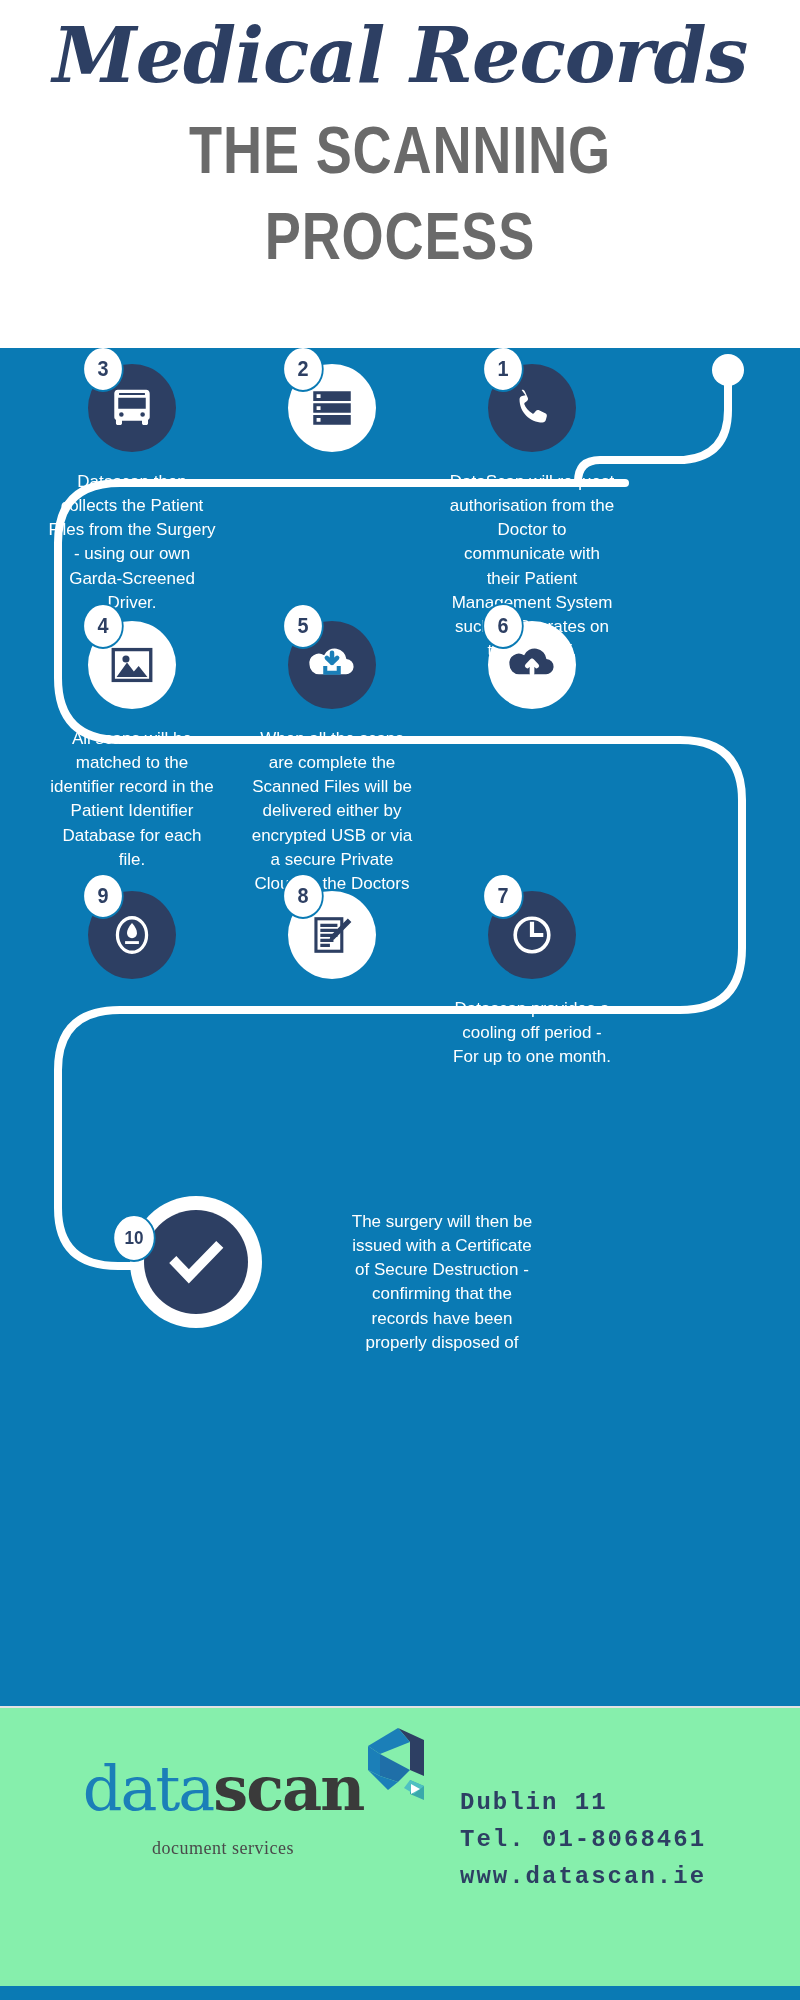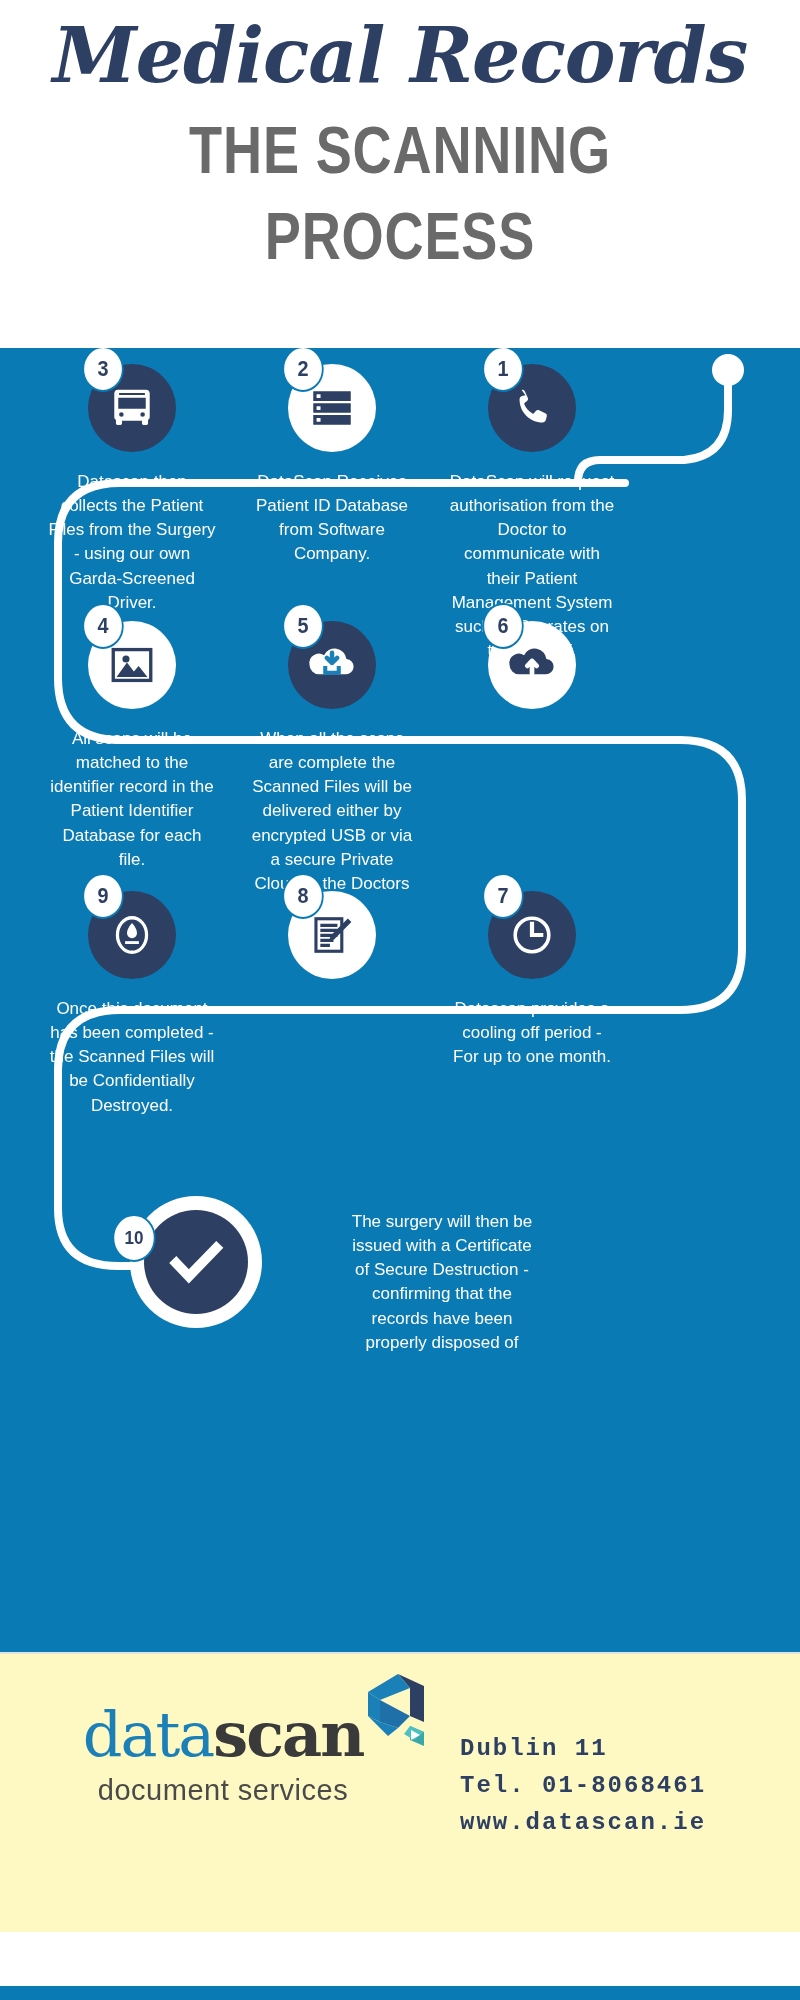"DataScan Receives Patient ID Database" div.desc { html: <div>DataScan Receives Patient ID Database from Software Company.</div> -> none }
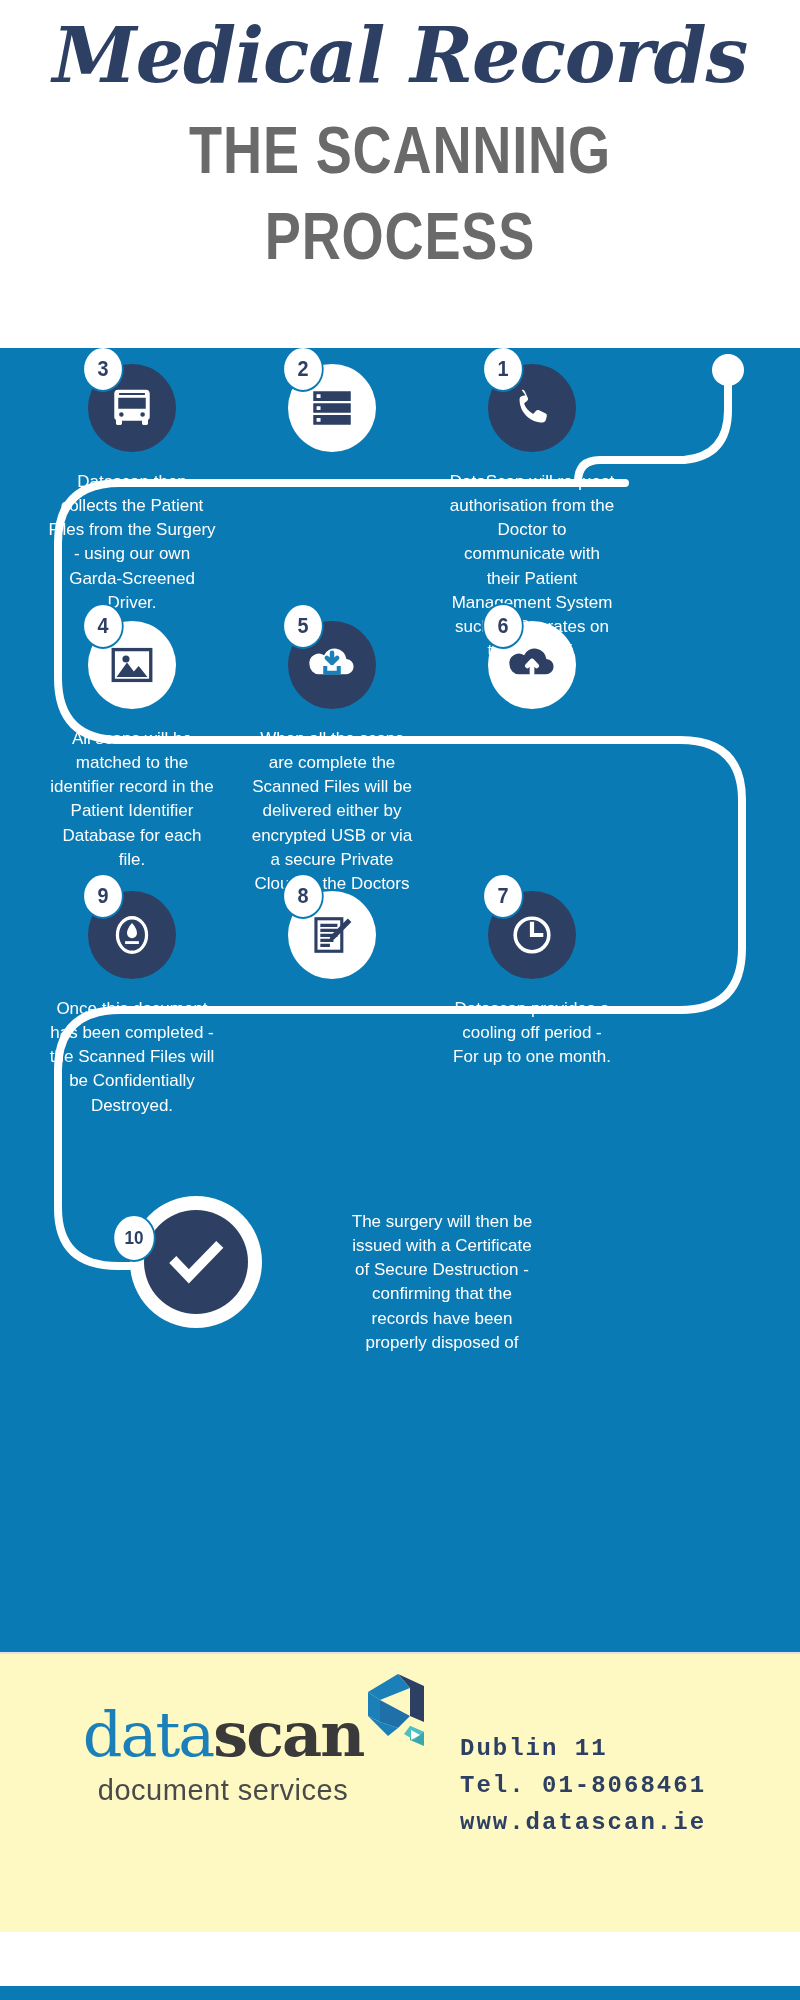"Once this document has been" div.desc { html: <div>Once this document has been completed - the Scanned Files will be Confidentially Destroyed.</div> -> none }
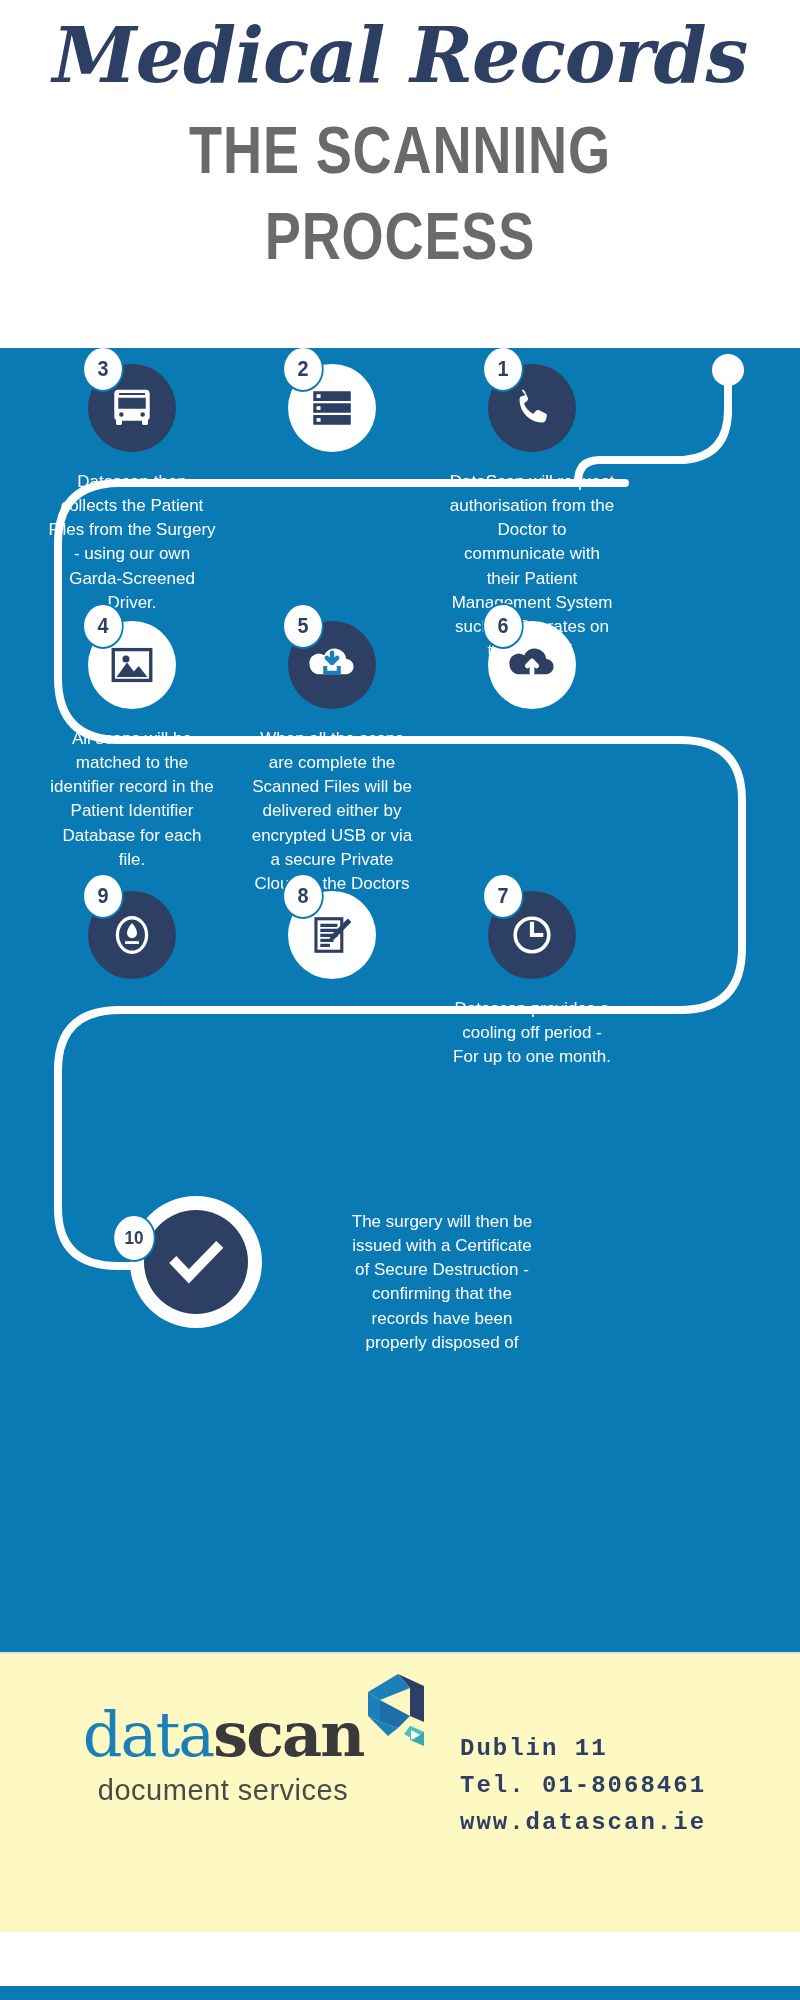"datascan" .footer { background: #fef9c3 -> #86efac; top: 1652px -> 1706px }
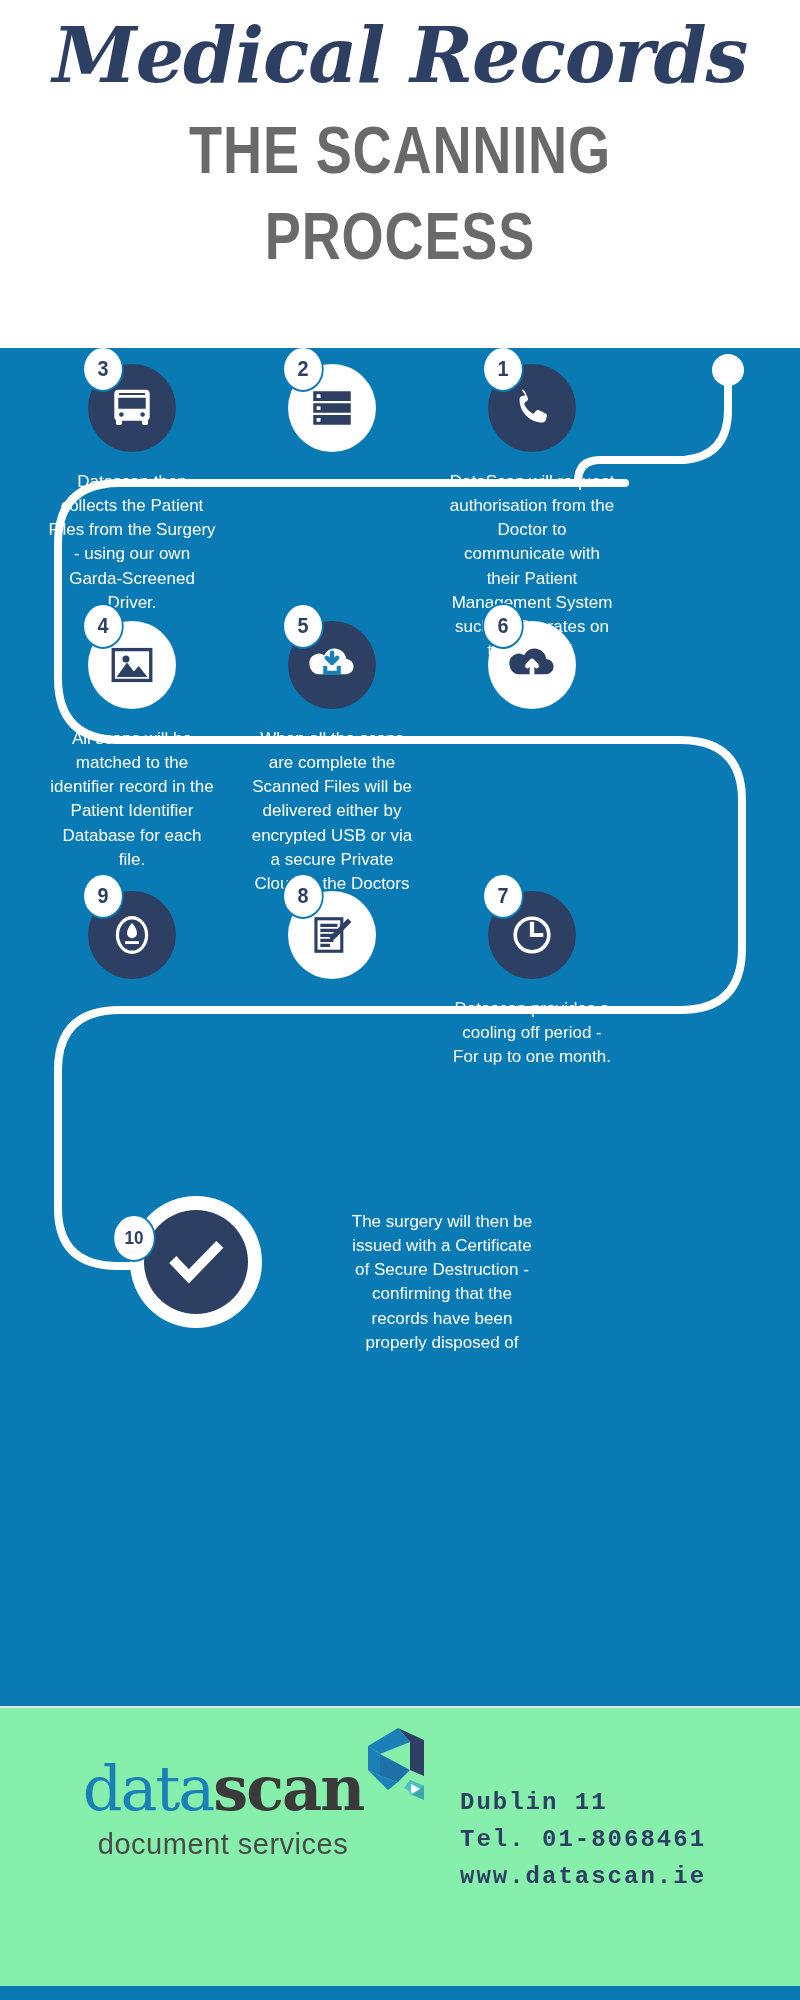"document services" .logo-tag { font-family: Liberation Sans, sans-serif -> Liberation Serif, serif; font-size: 29px -> 18px; margin-top: 8px -> 18px }
